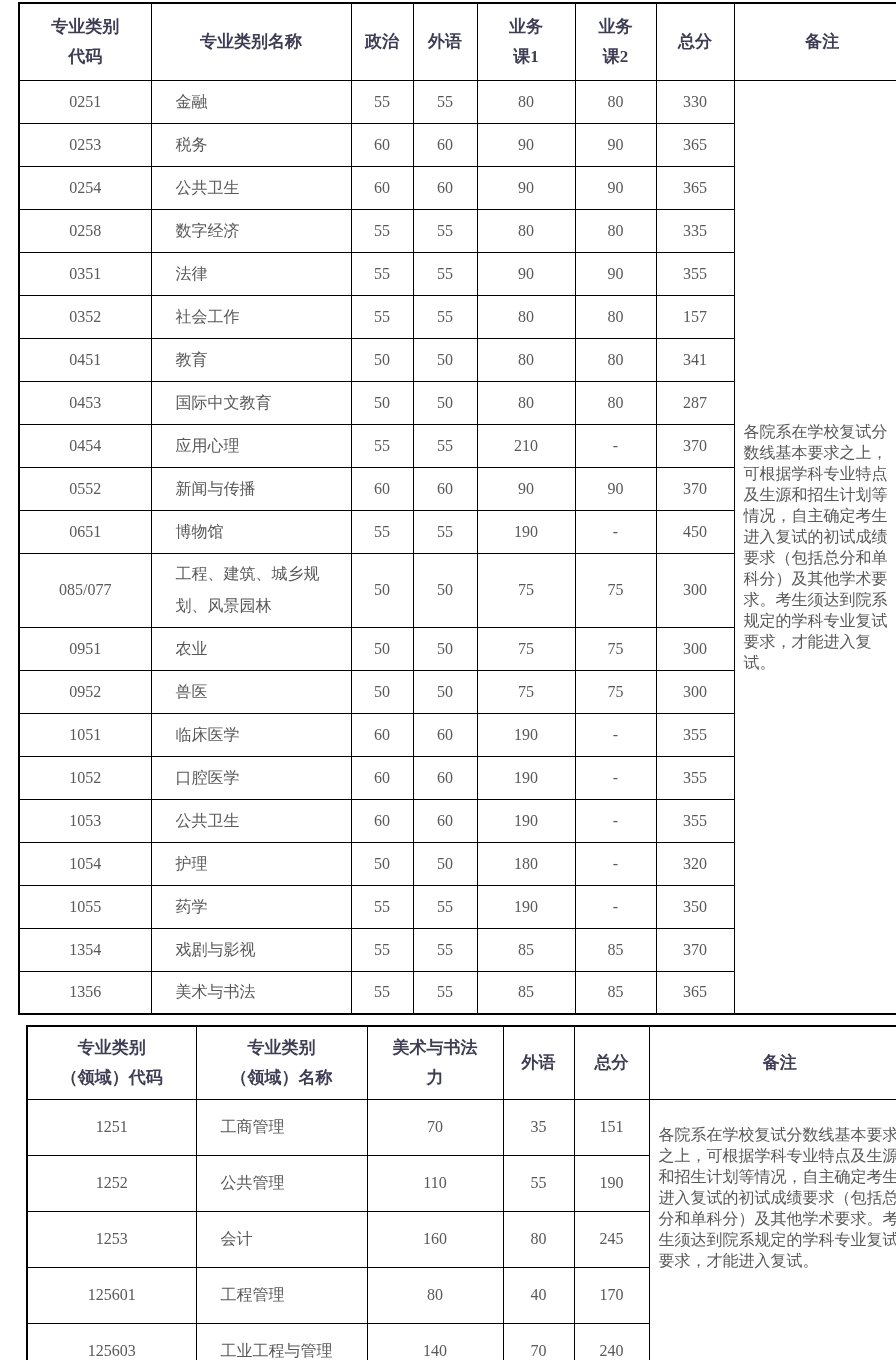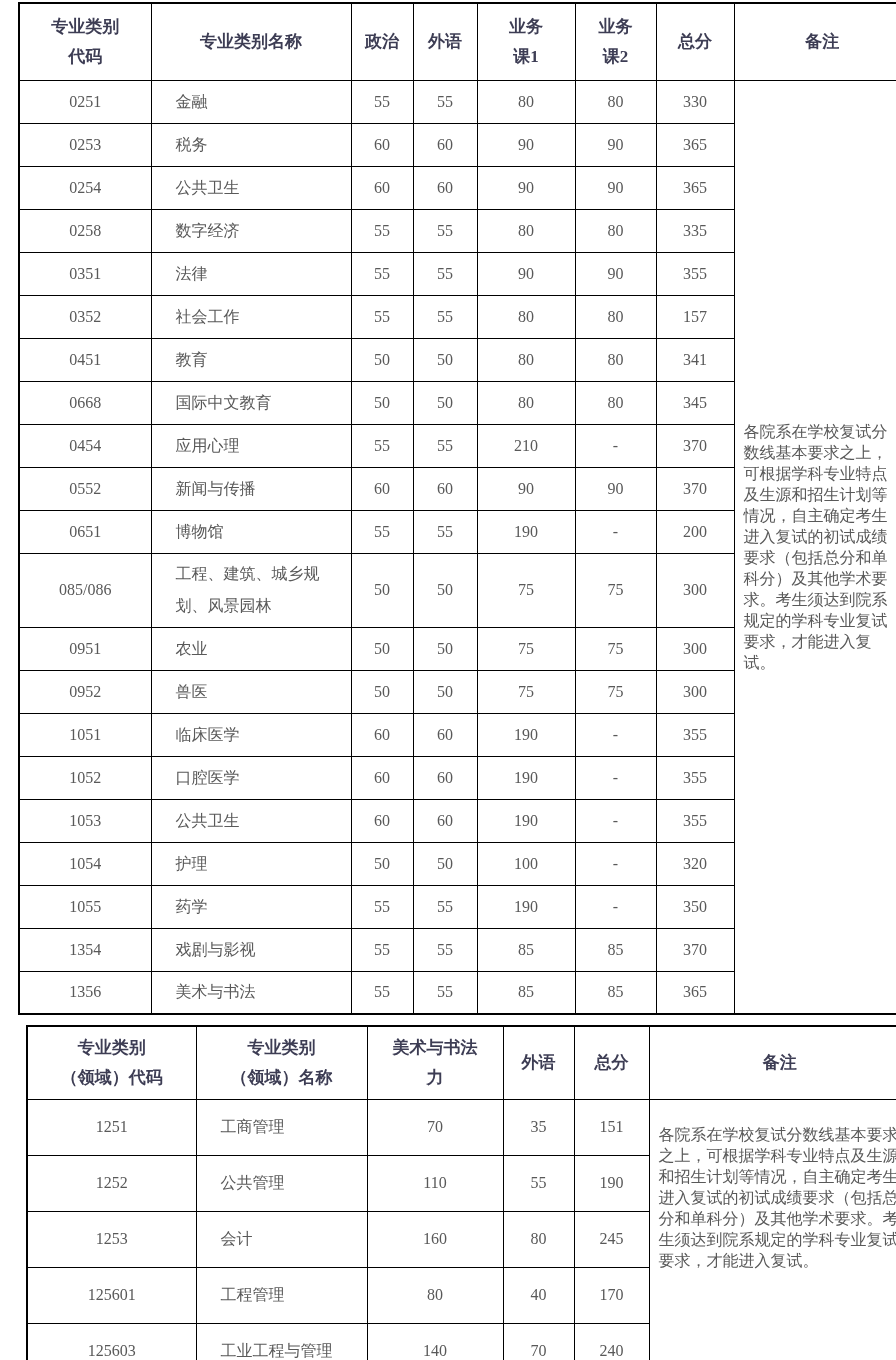"0668" td { text: 0668 -> 0453 }
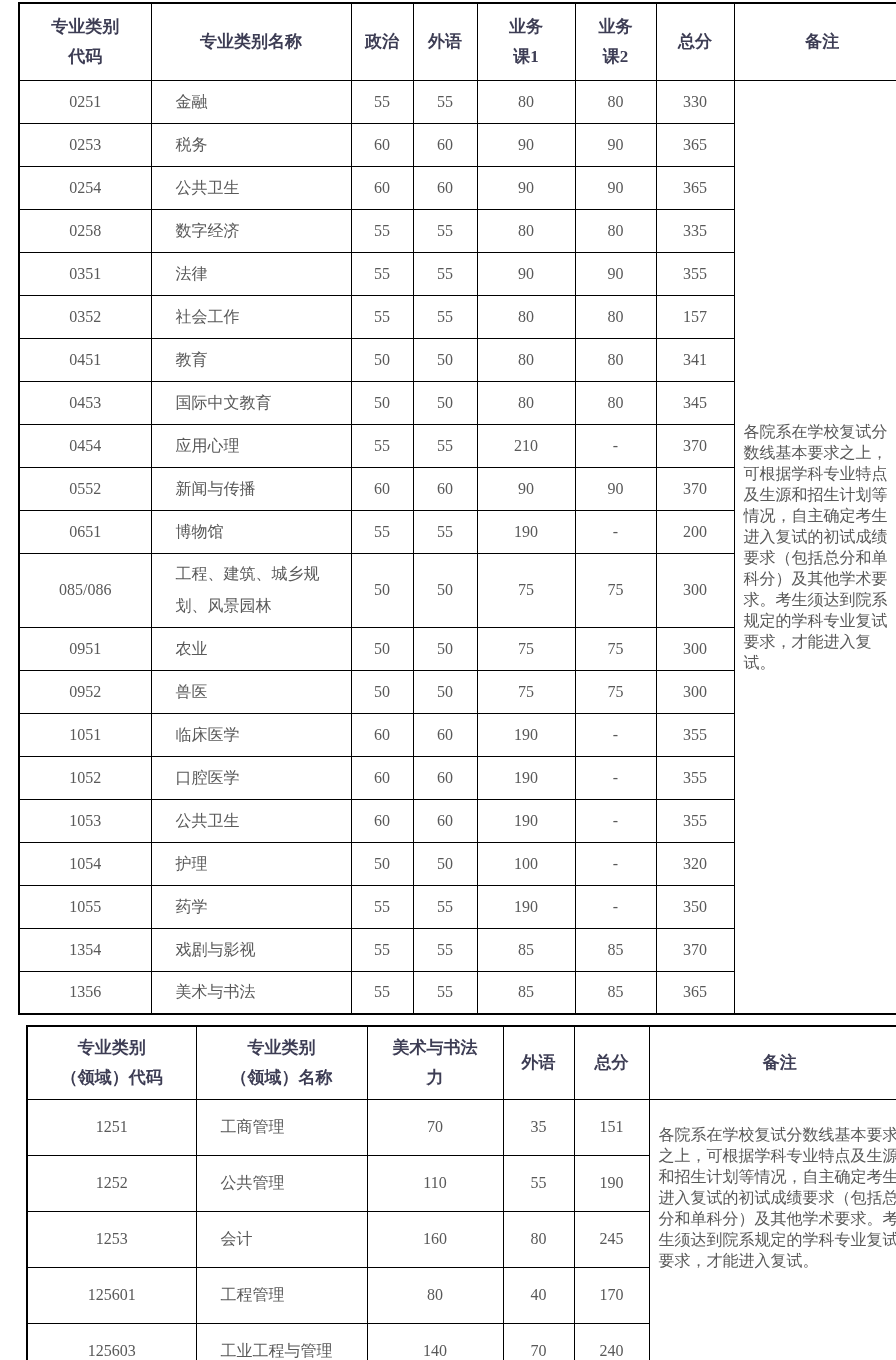"345" td { text: 345 -> 287 }
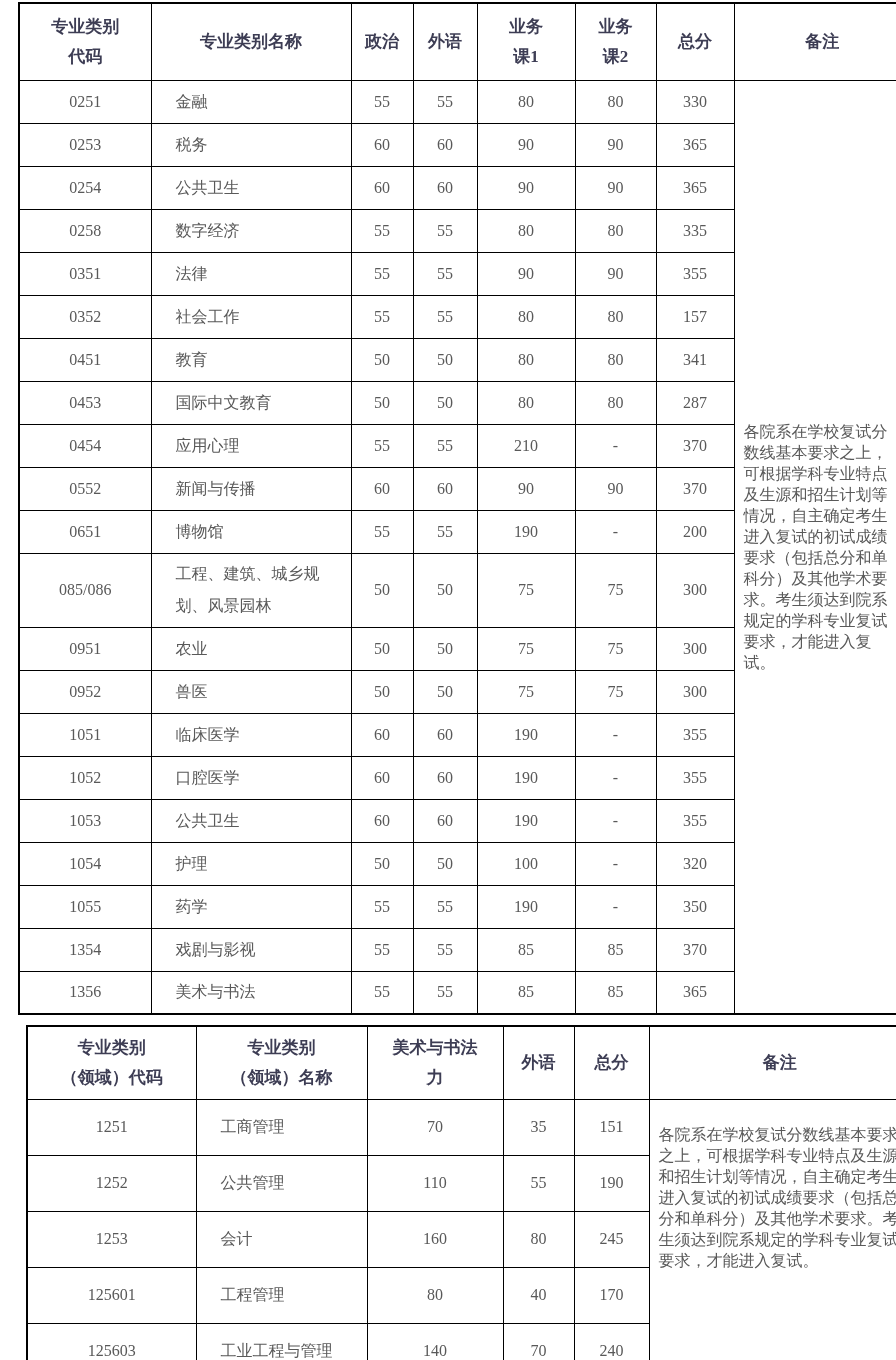"200" td { text: 200 -> 450 }
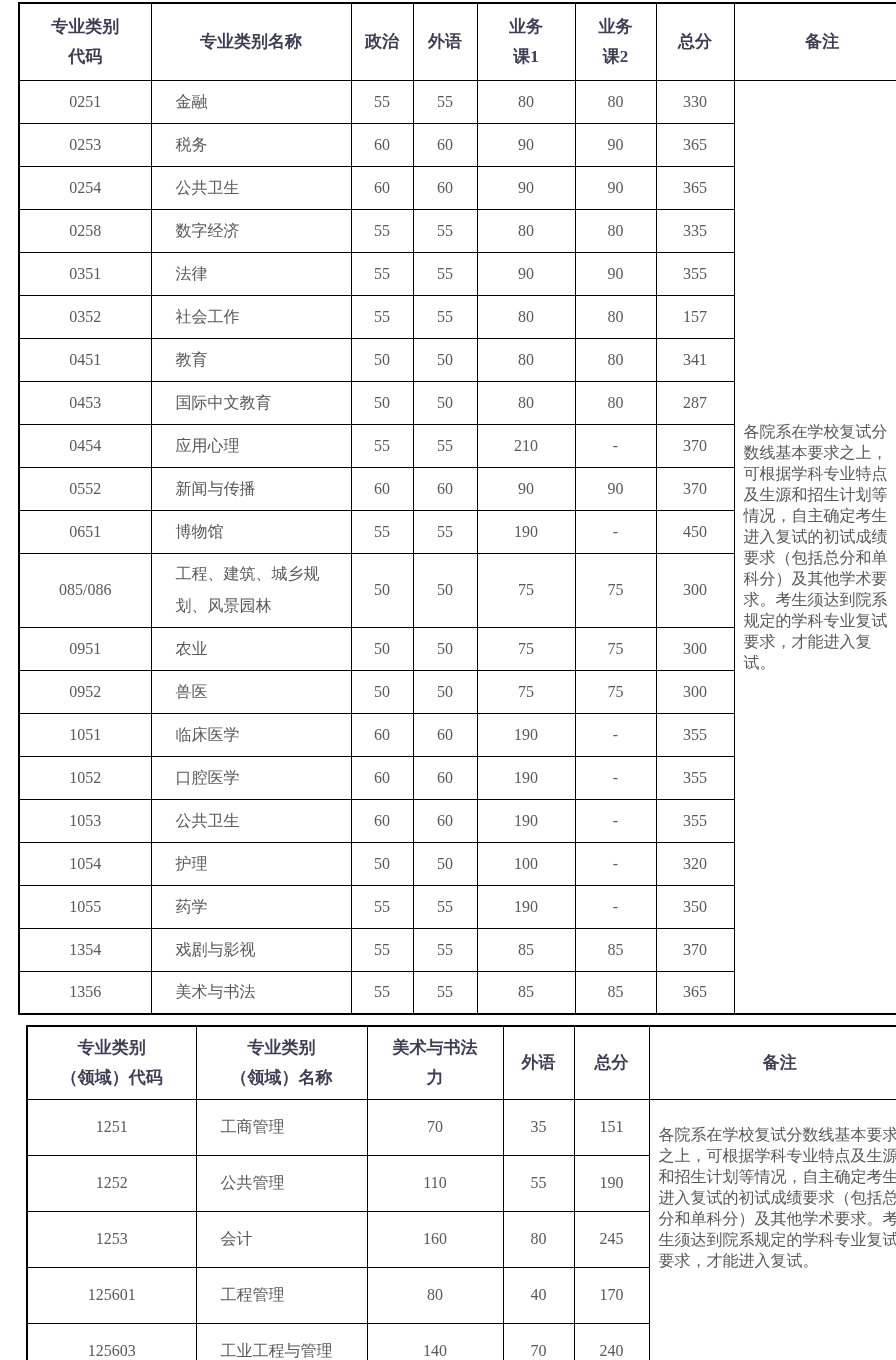"085/086" td { text: 085/086 -> 085/077 }
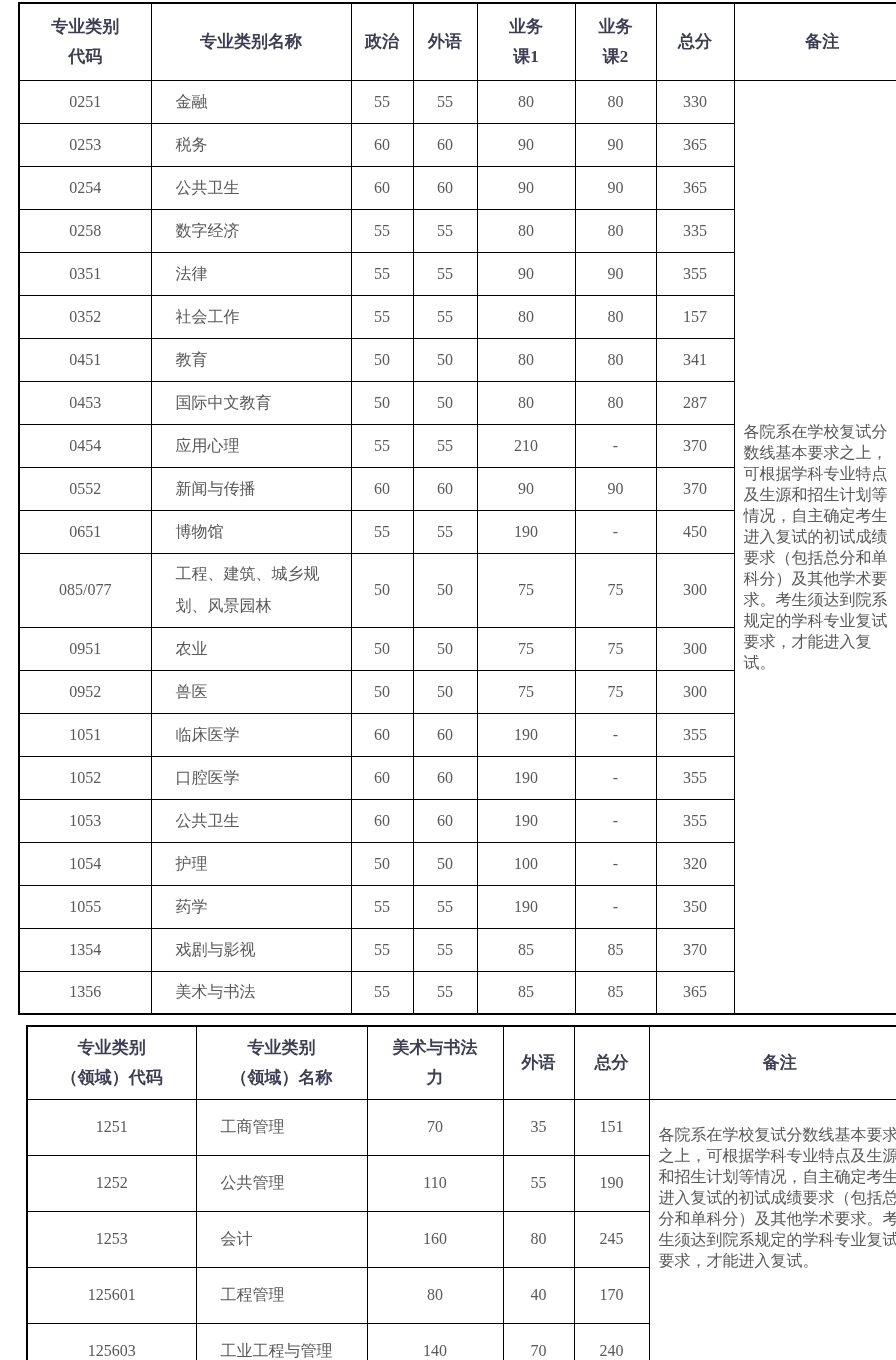"100" td { text: 100 -> 180 }
